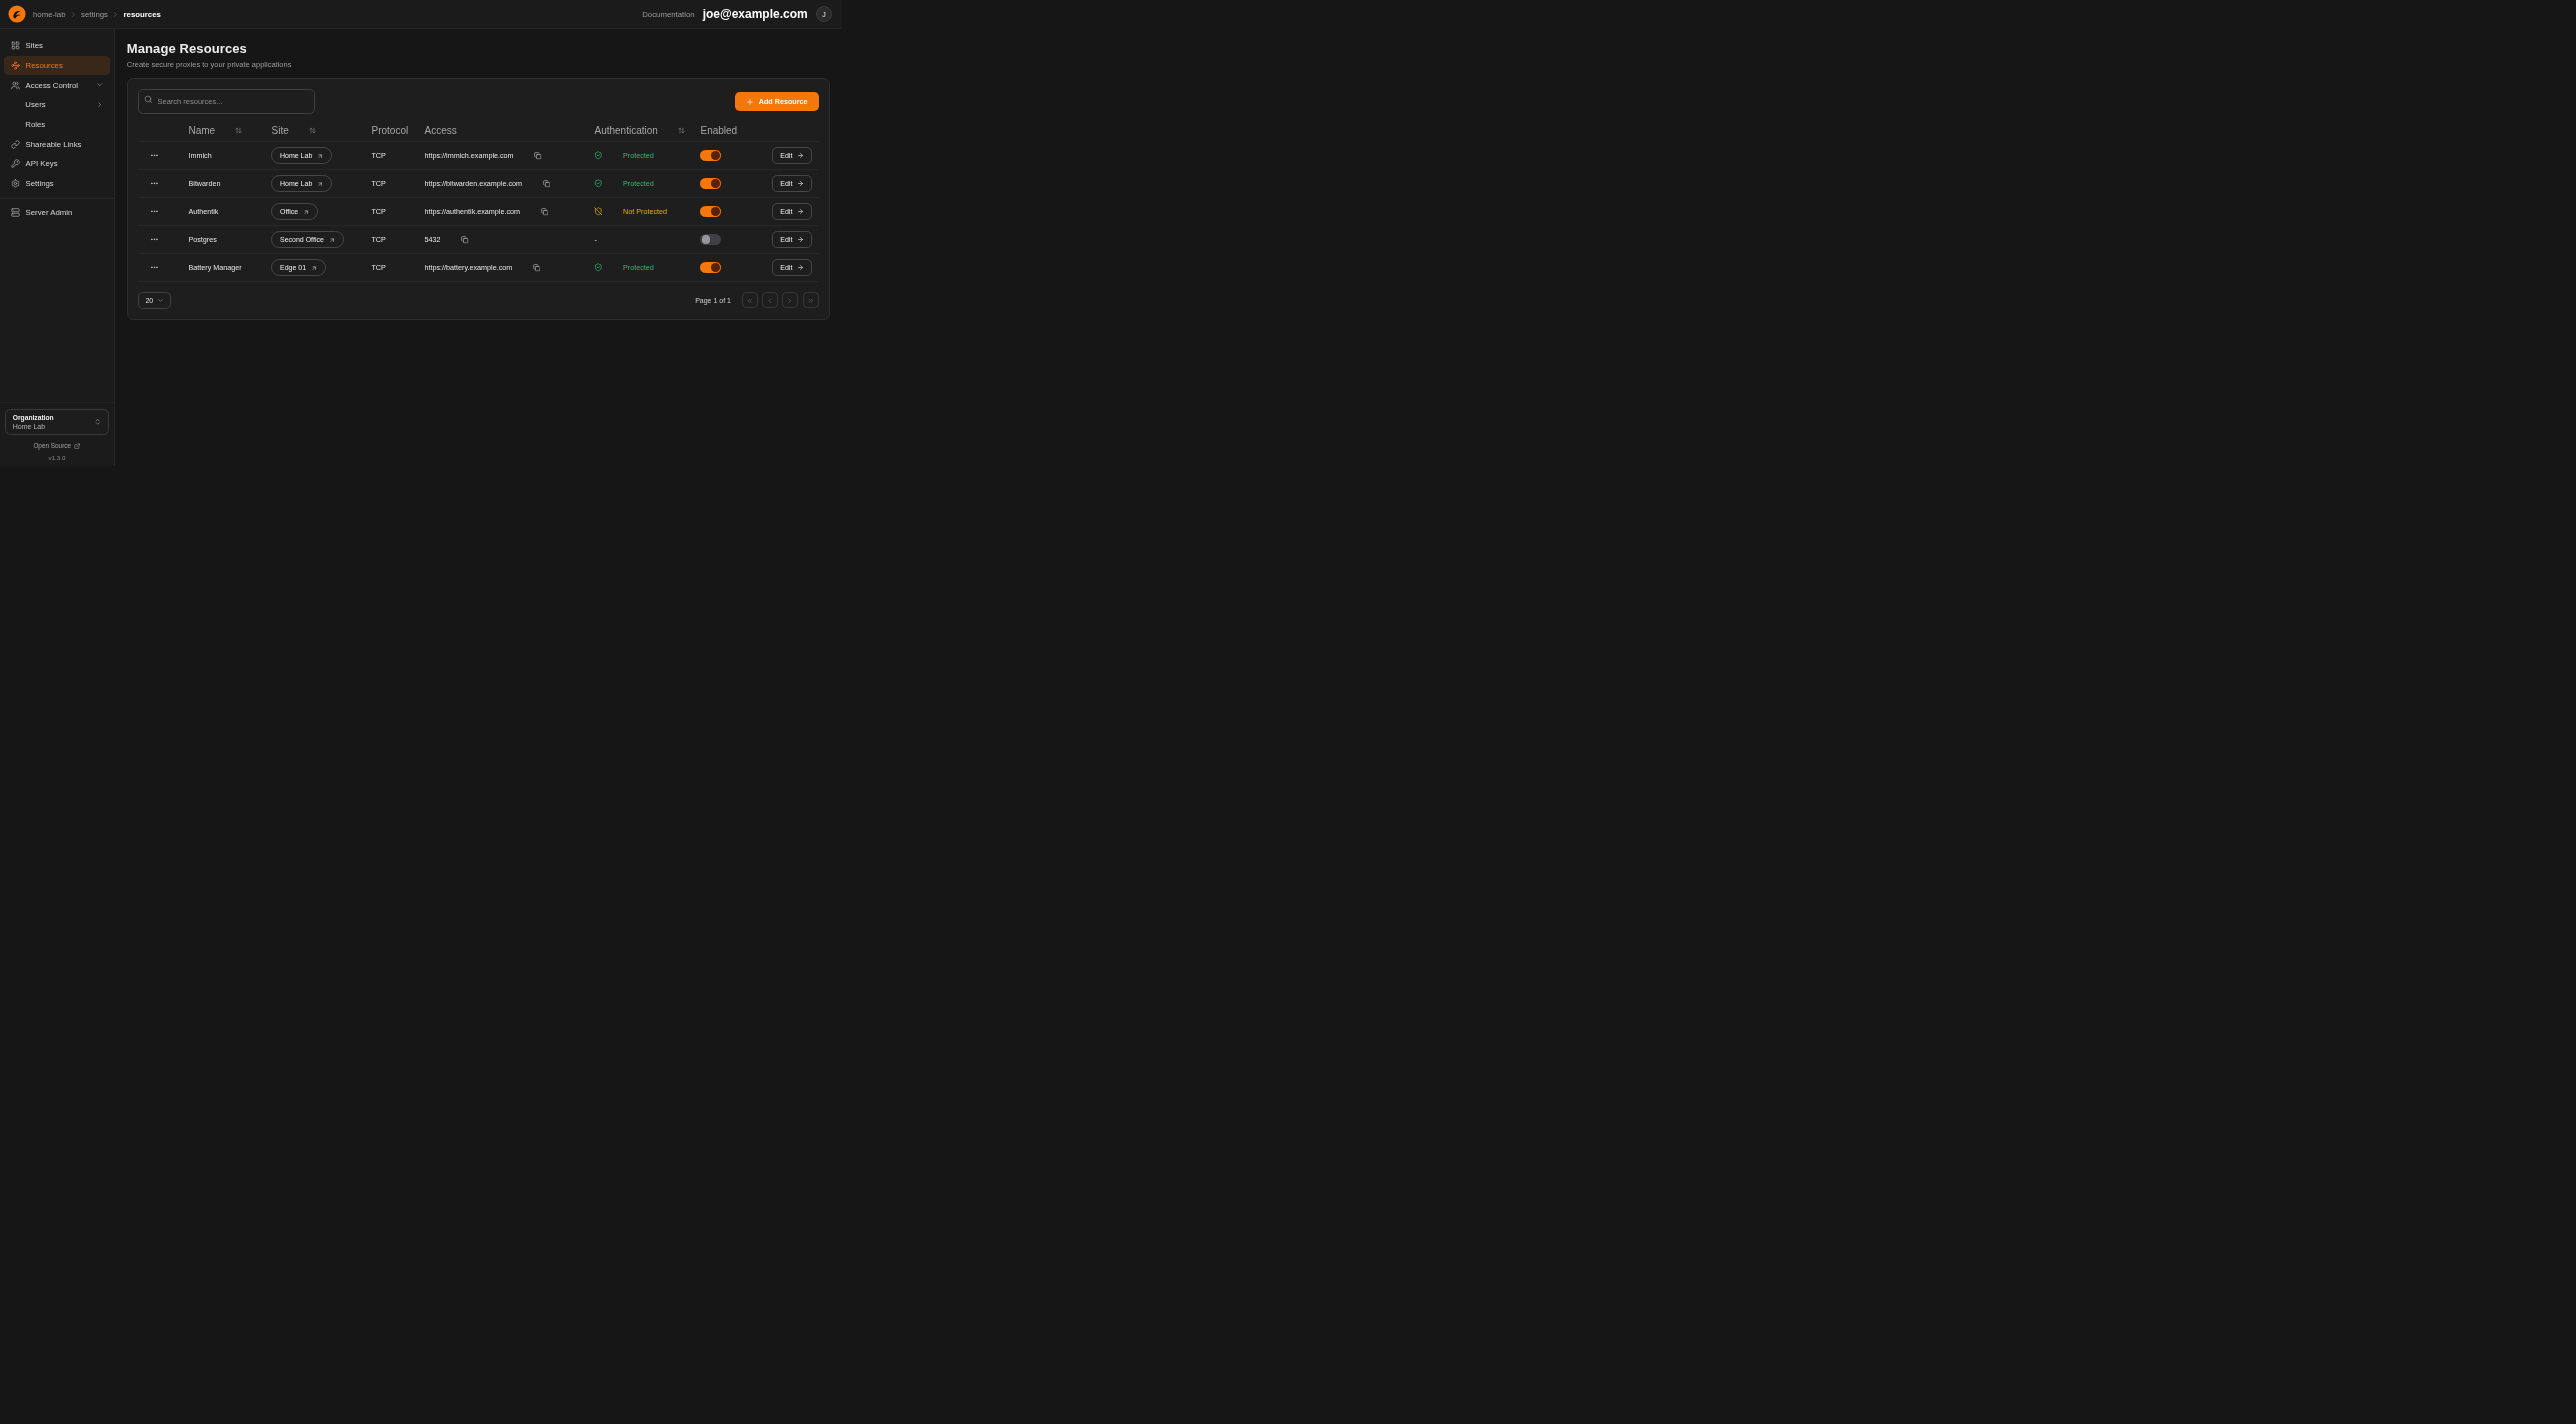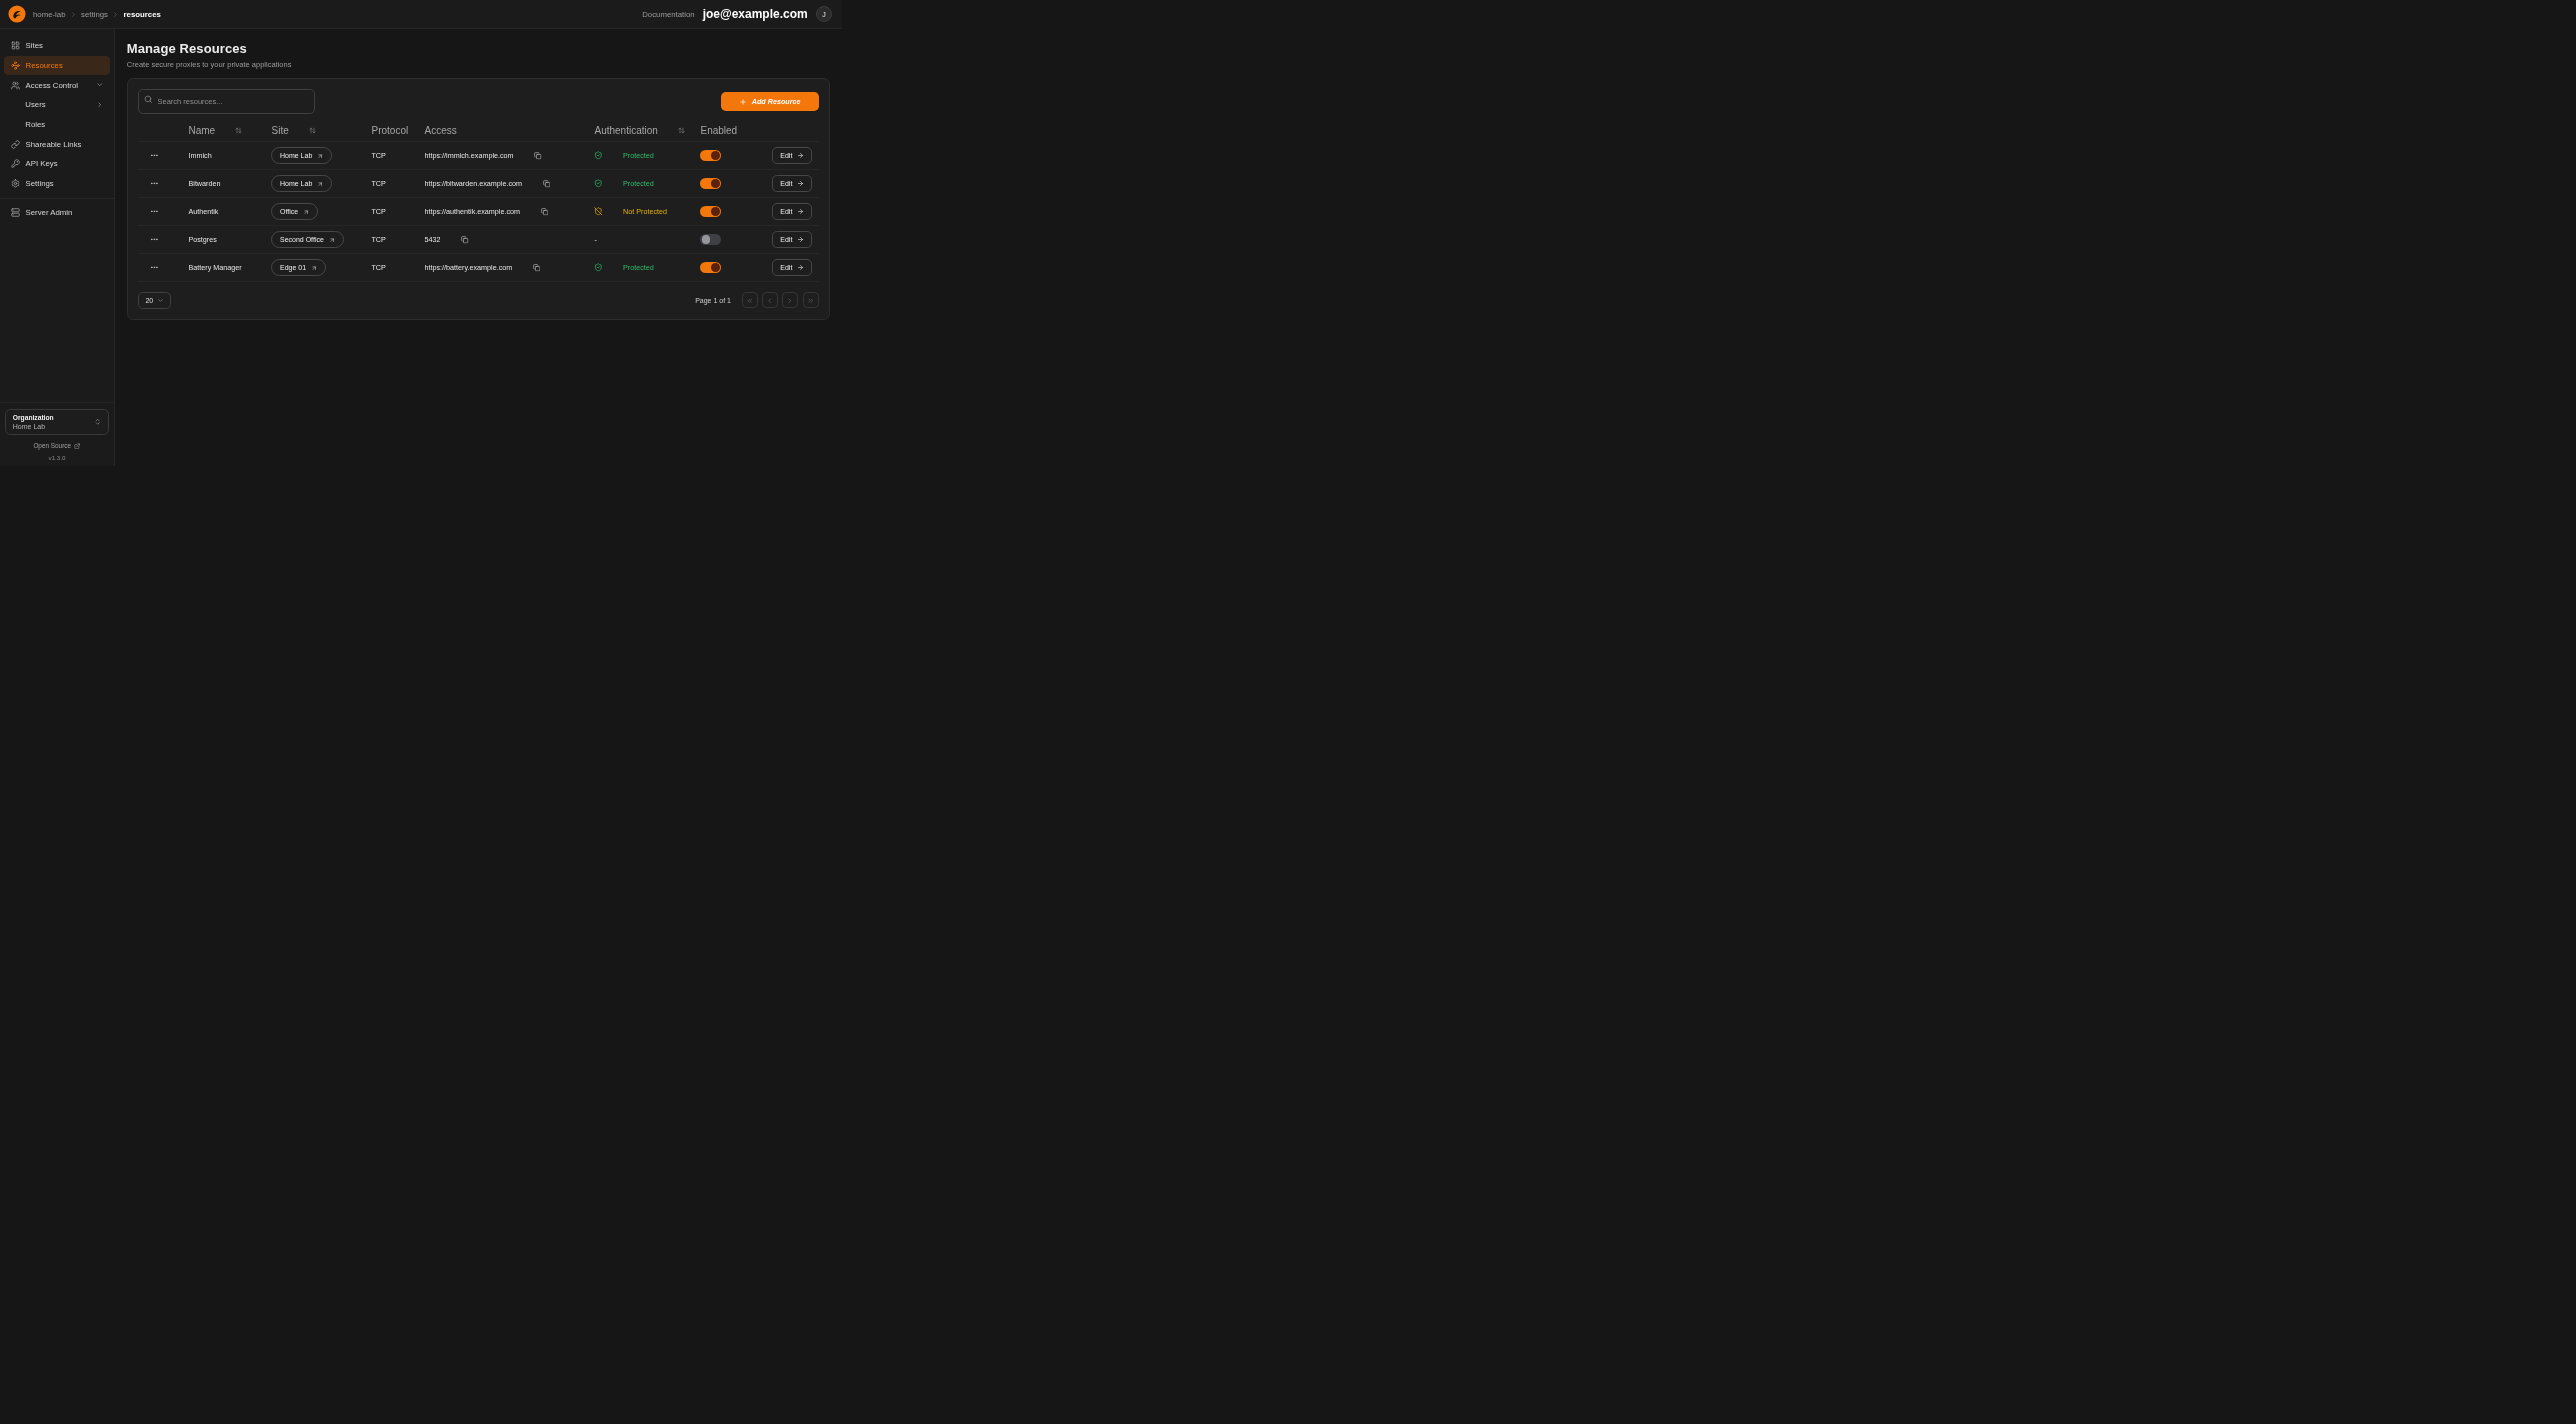"Add Resource" .add-btn { font-style: italic -> none; padding: 0 18px -> 0 11px }
